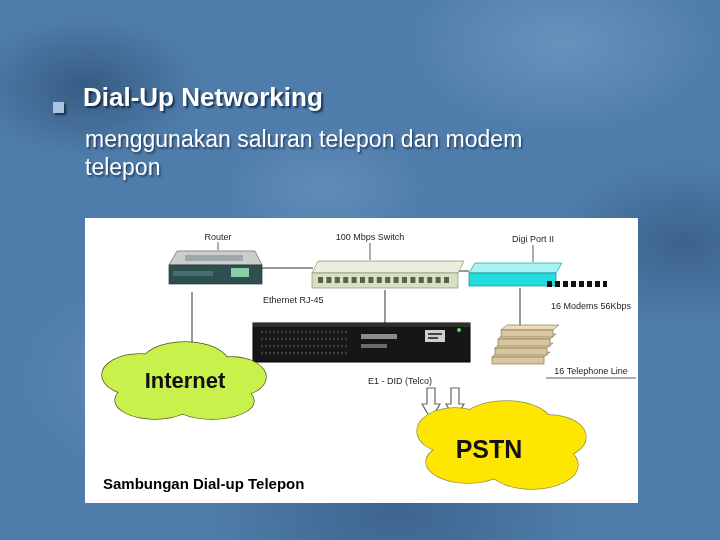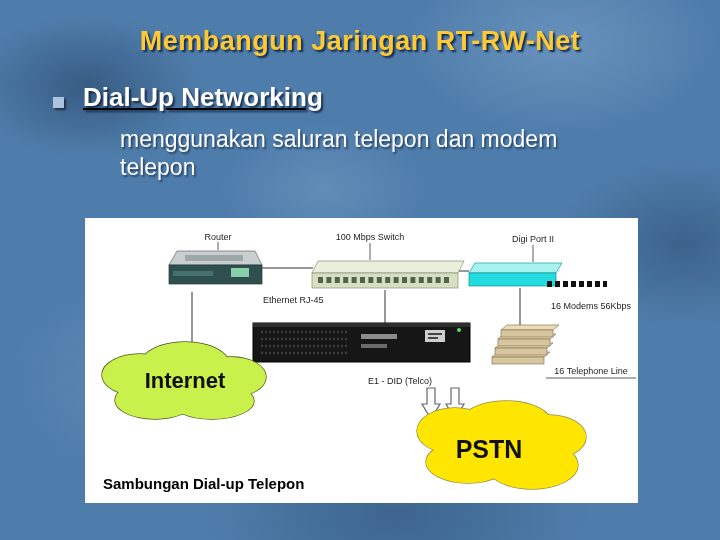"Membangun Jaringan RT-RW-Net" div.title { html: <div>Membangun Jaringan RT-RW-Net</div> -> none }
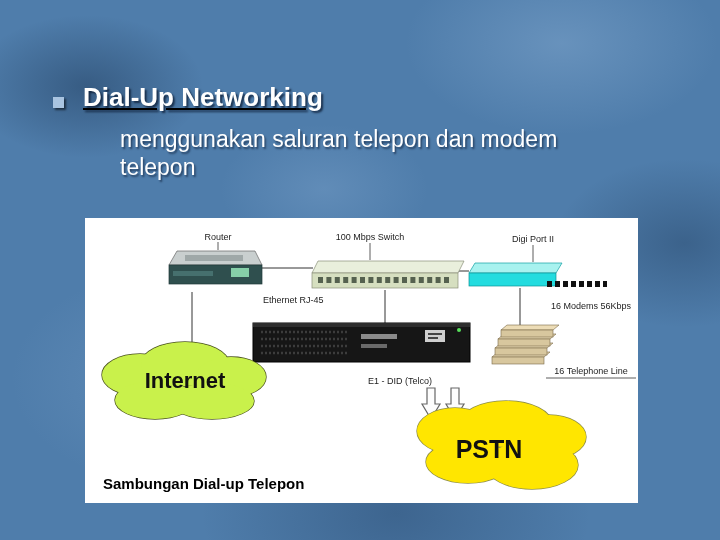"Dial-Up Networking" .bullet-row { align-items: center -> flex-end; text-decoration: underline -> none }
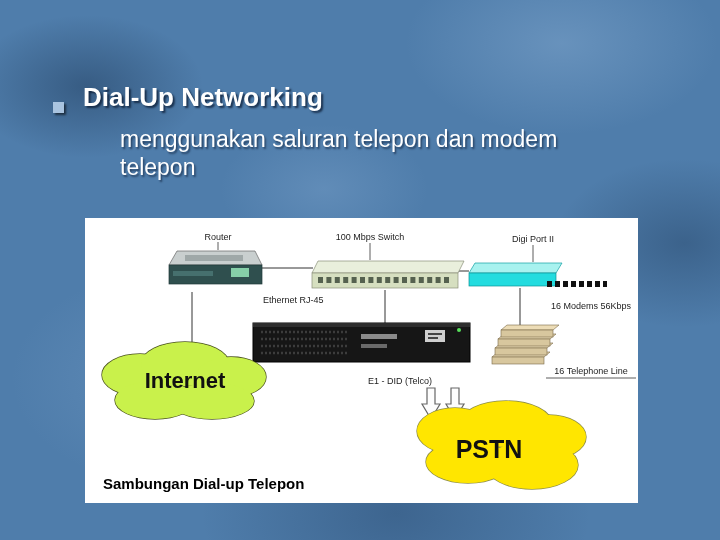"menggunakan saluran telepon dan modem" .body-text { margin-left: 35px -> none }
